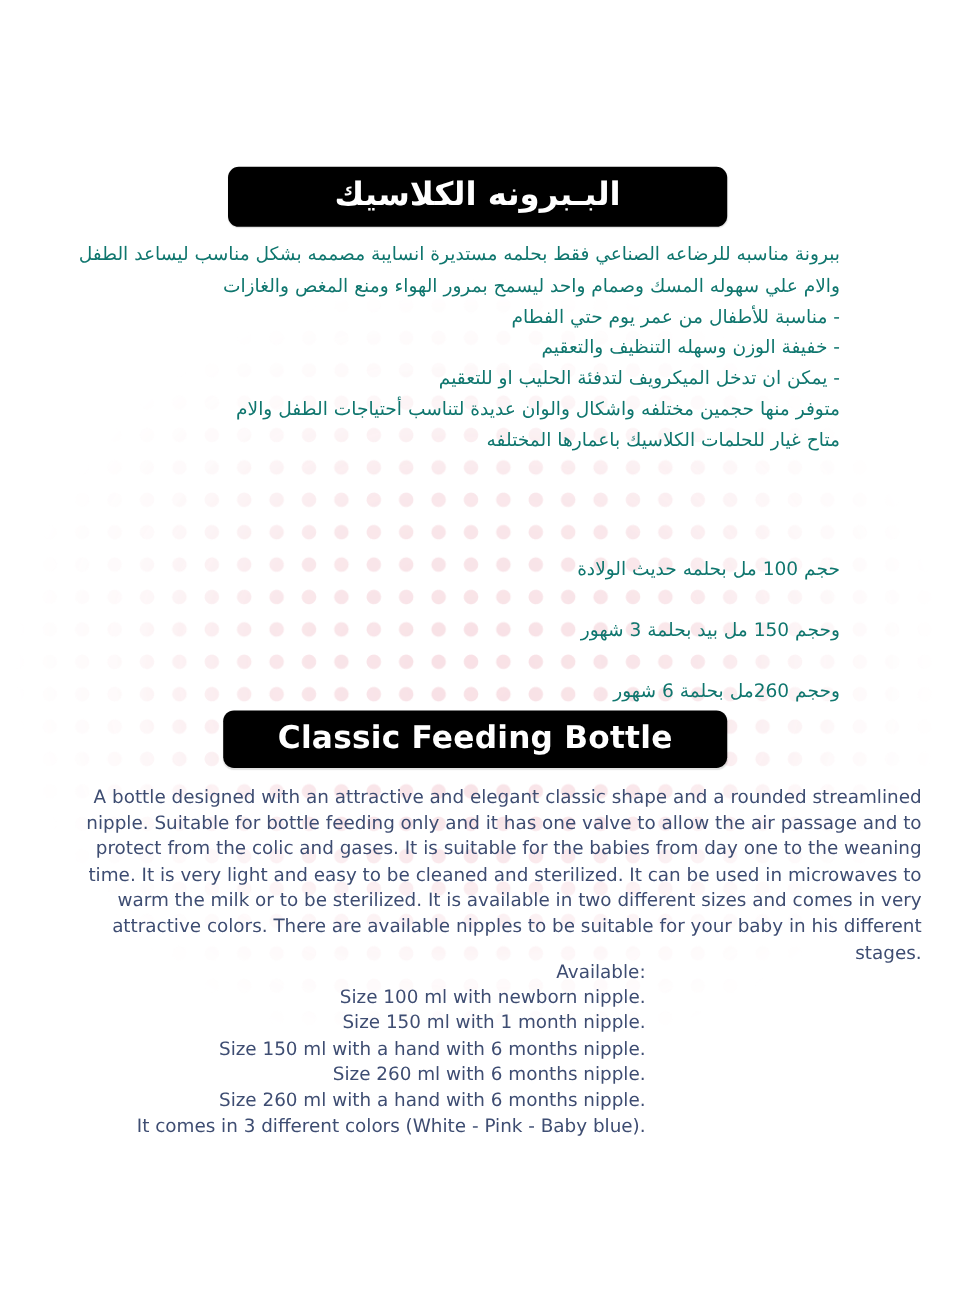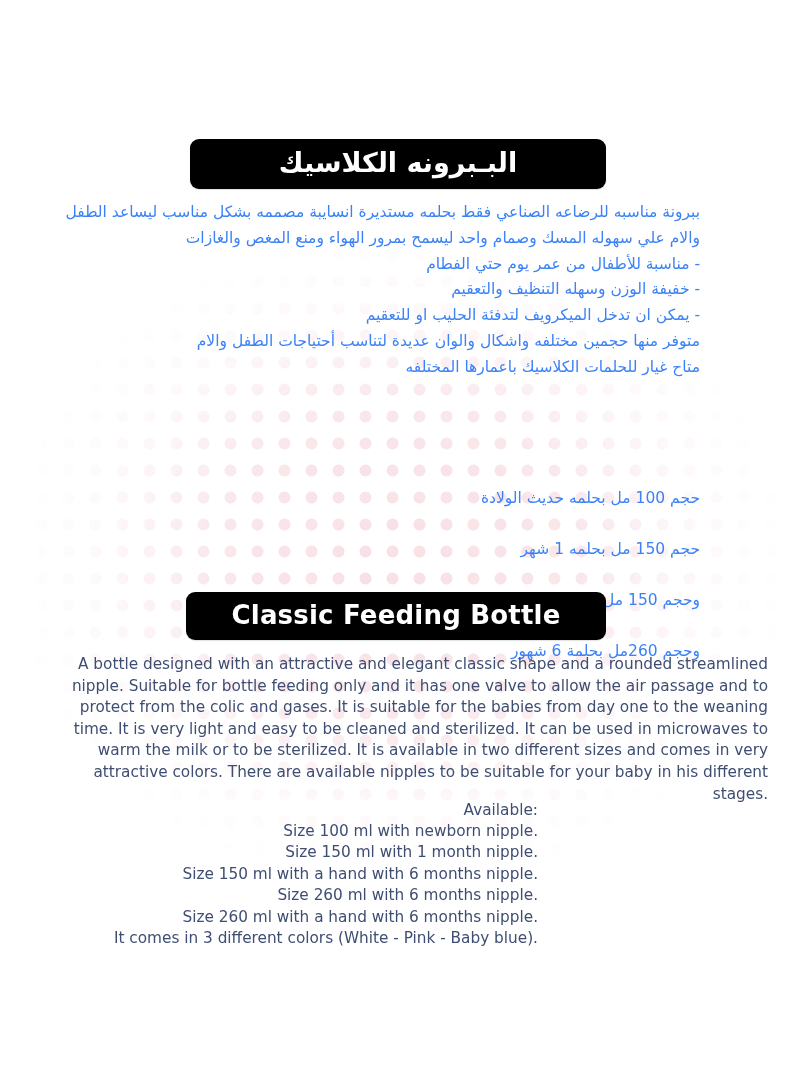"ببرونة مناسبه للرضاعه الصناعي فقط" .arabic-block { color: #3b82f6 -> #0f766e }
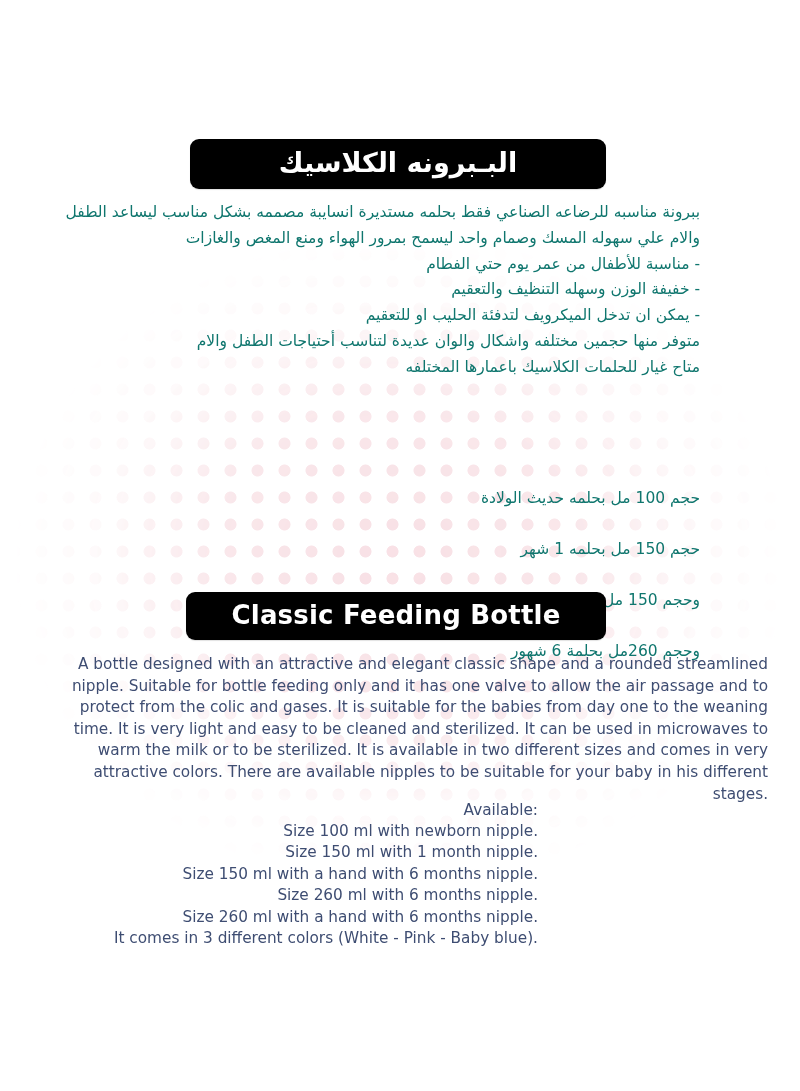"حجم 100 مل بحلمه حديث" #arabic-available-list { top: 460px -> 436px }
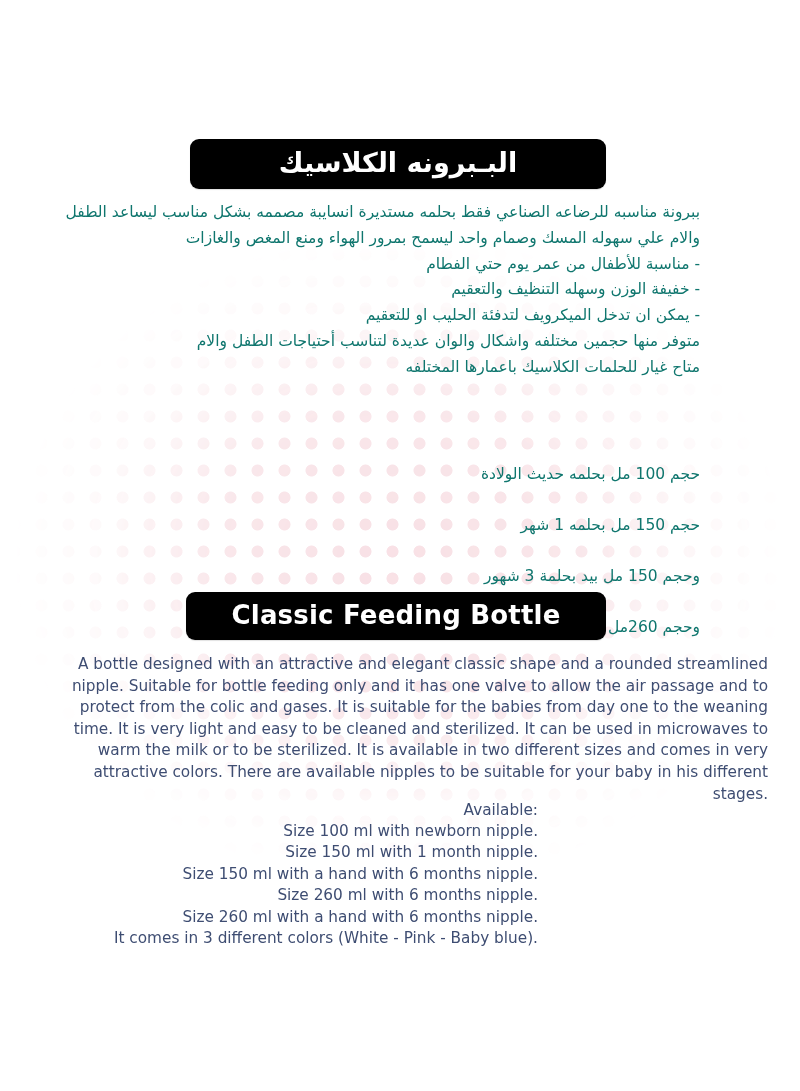"حجم 150 مل بحلمه 1" div { html: <div>حجم 150 مل بحلمه 1 شهر</div> -> none }
